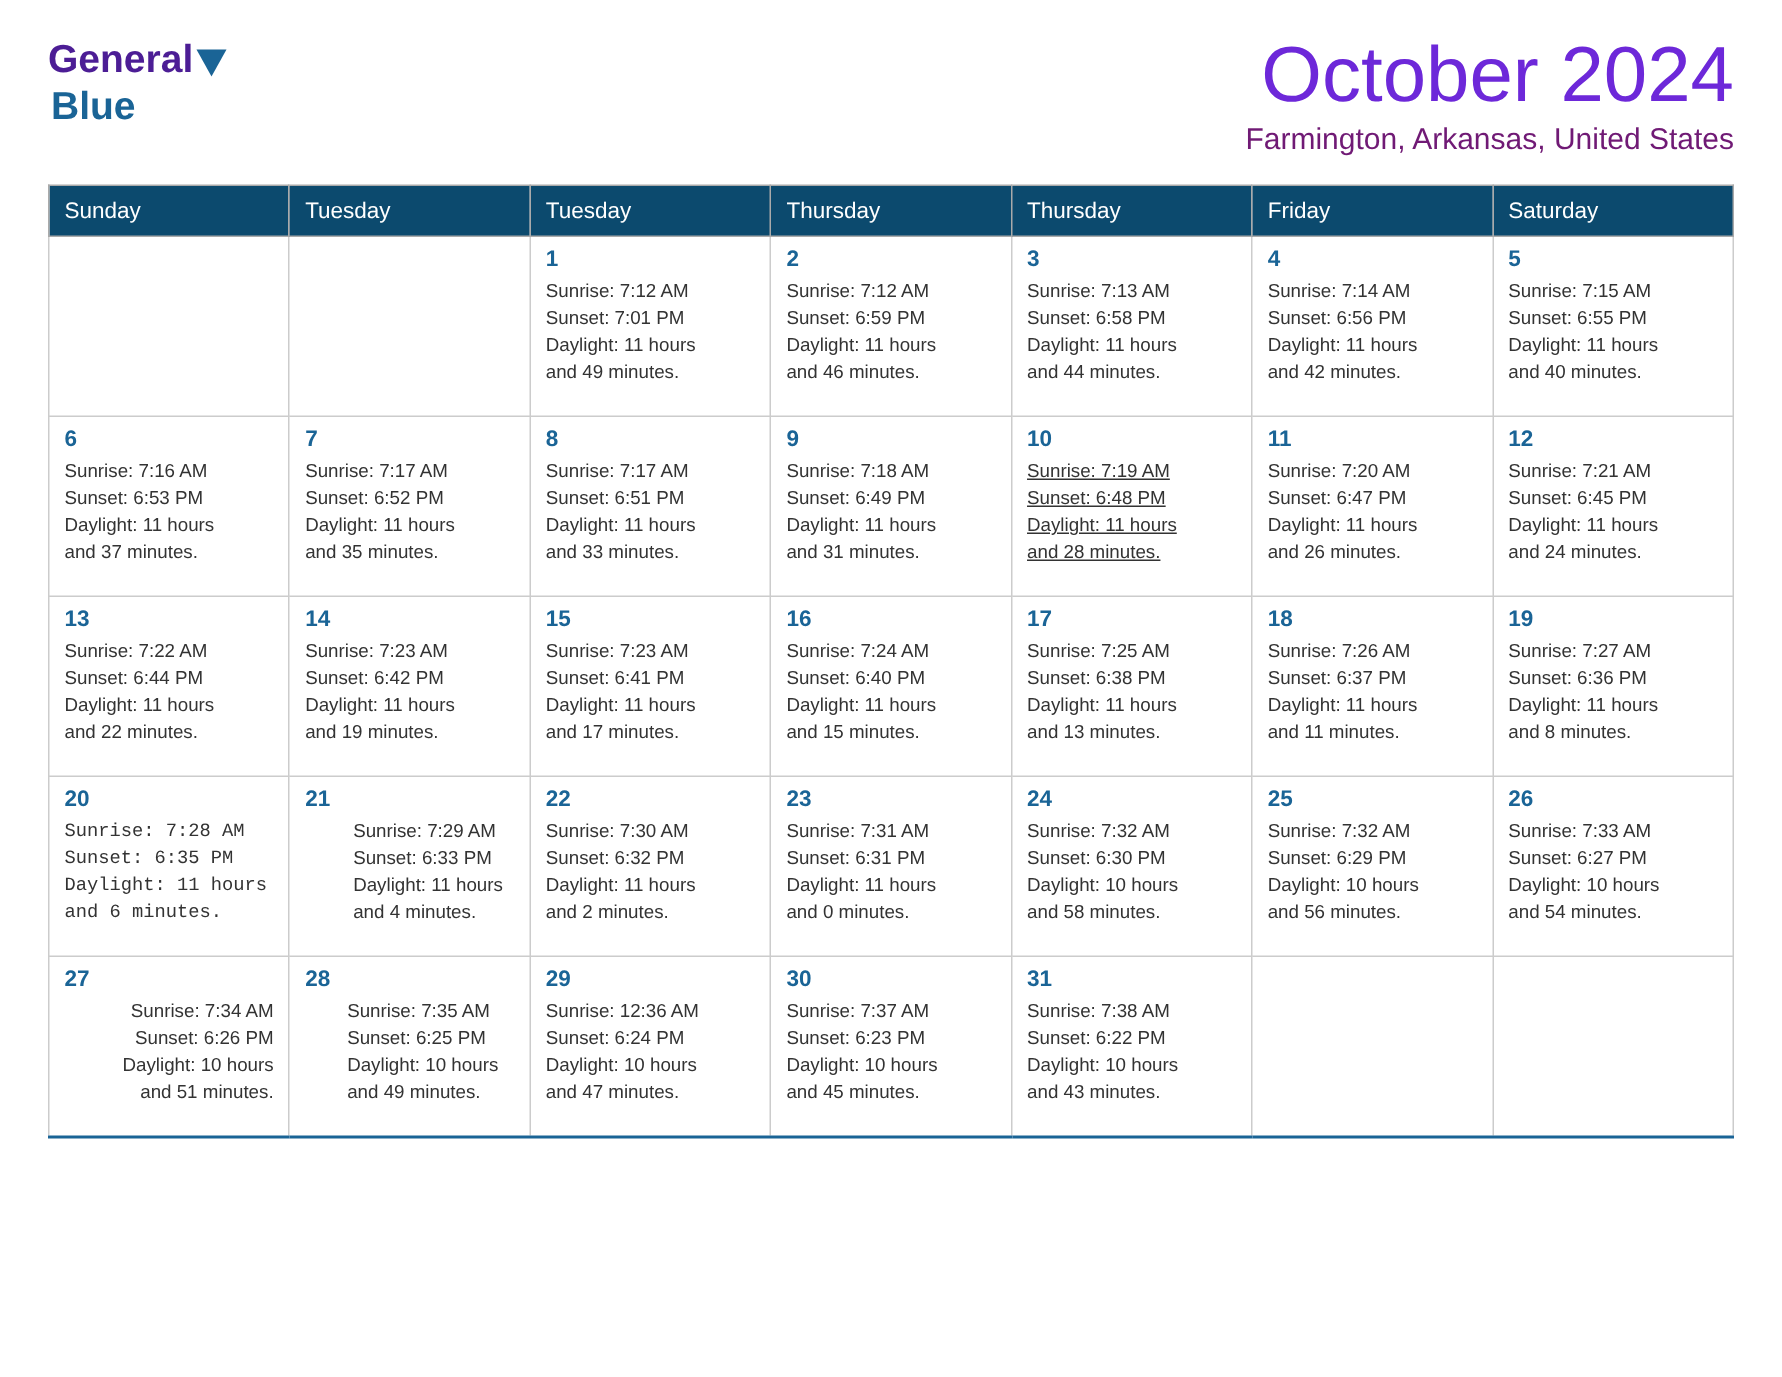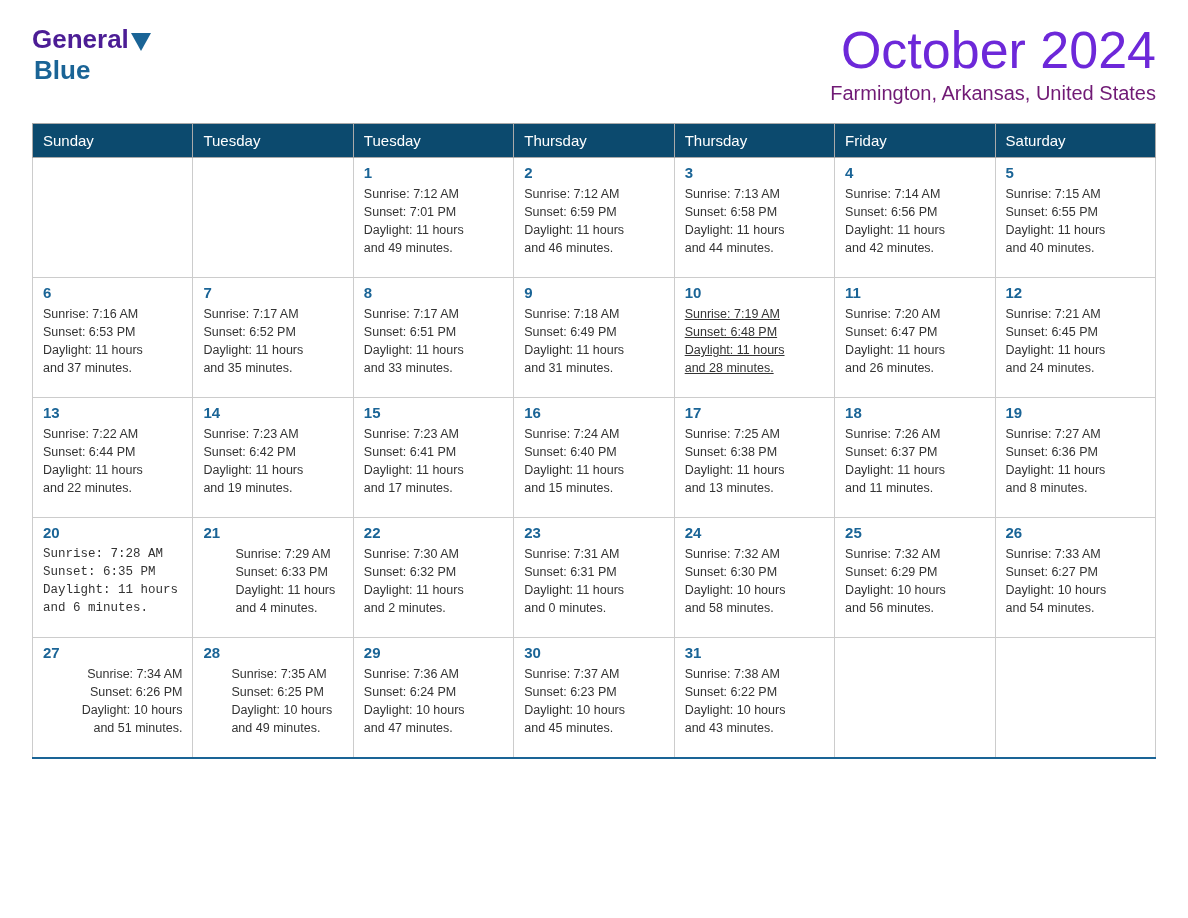"Sunrise: 7:36 AM" div.day-info { text: 7:36 -> 12:36 }
